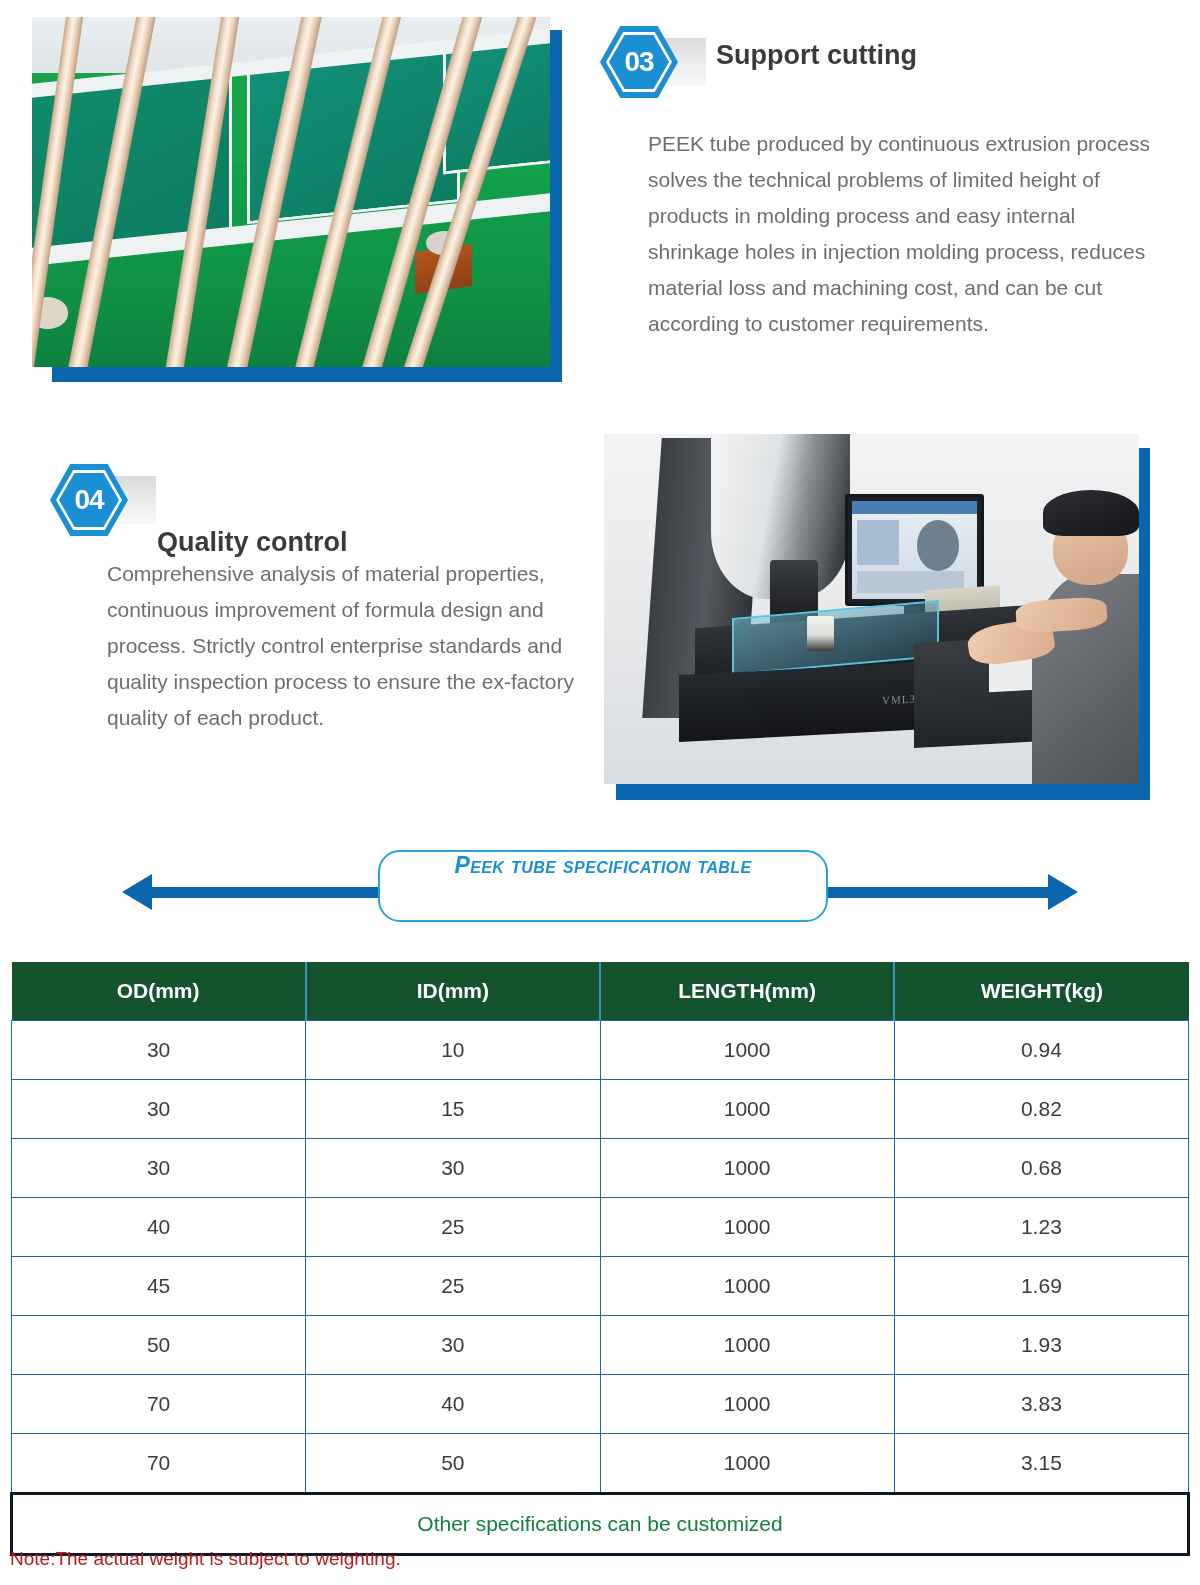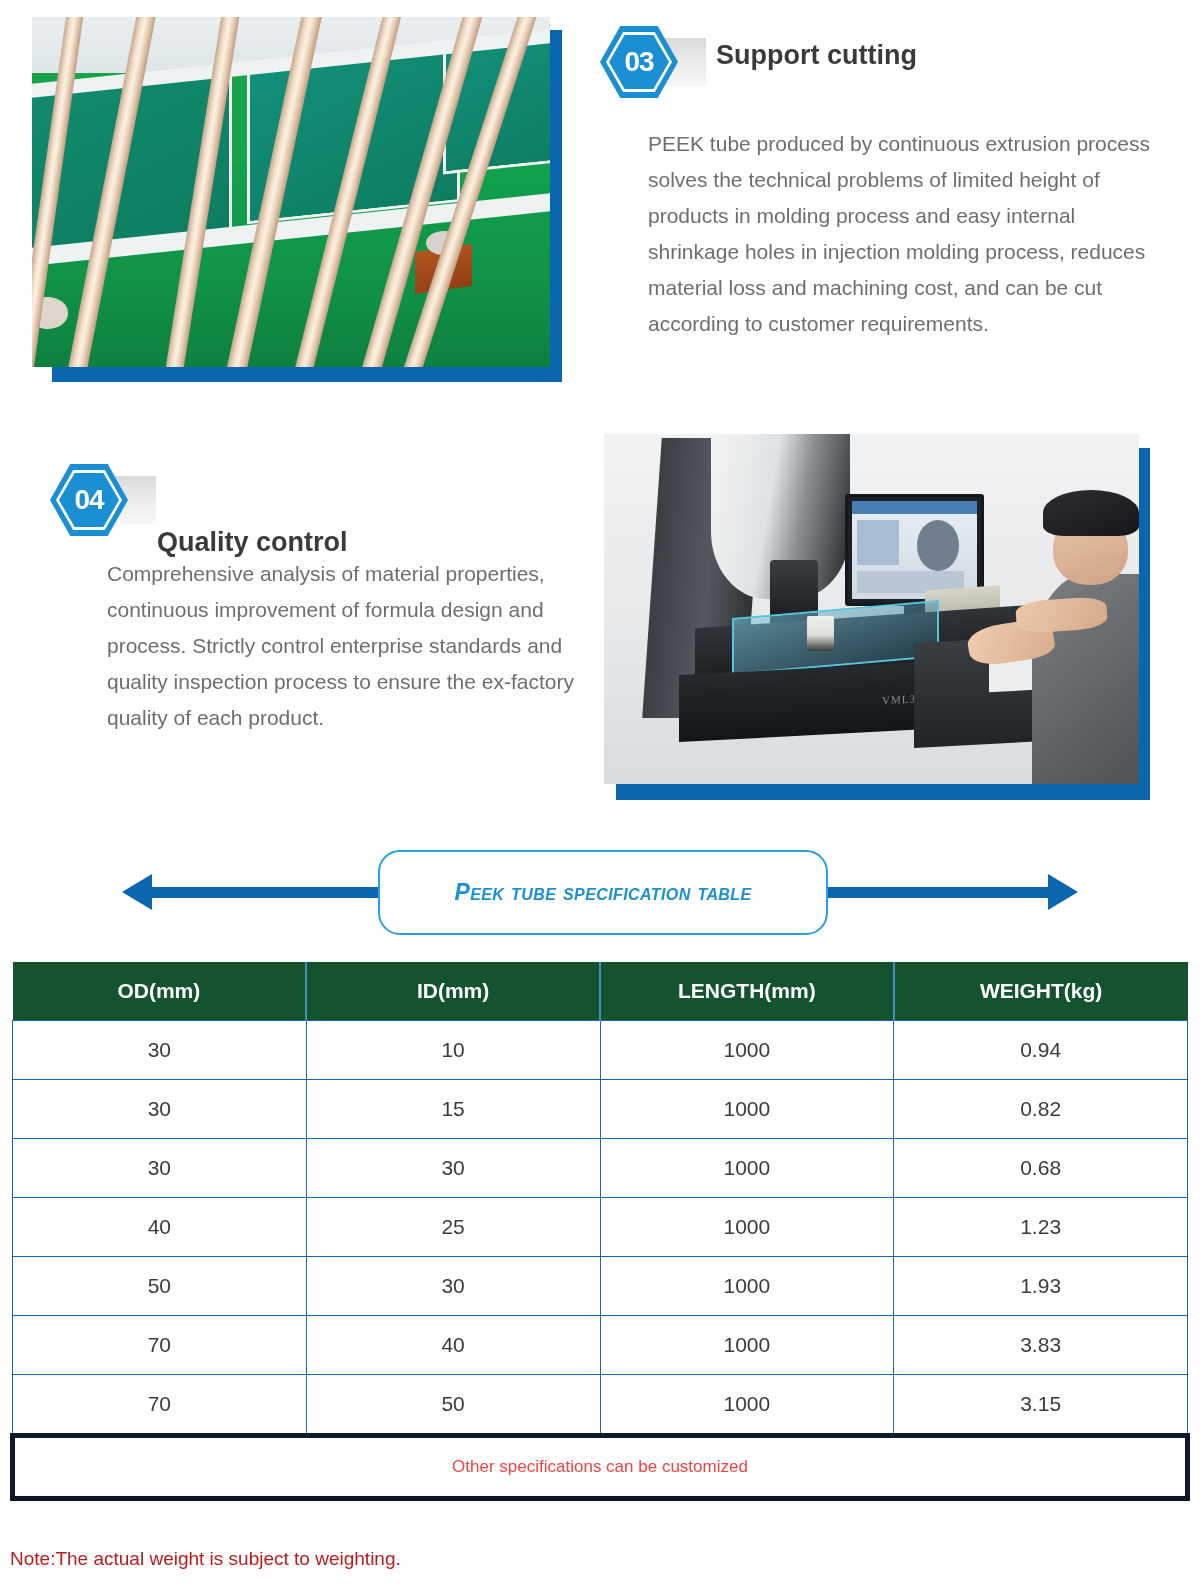"Peek tube specification table" #divider-box { align-items: center -> none; height: 85px -> 72px }
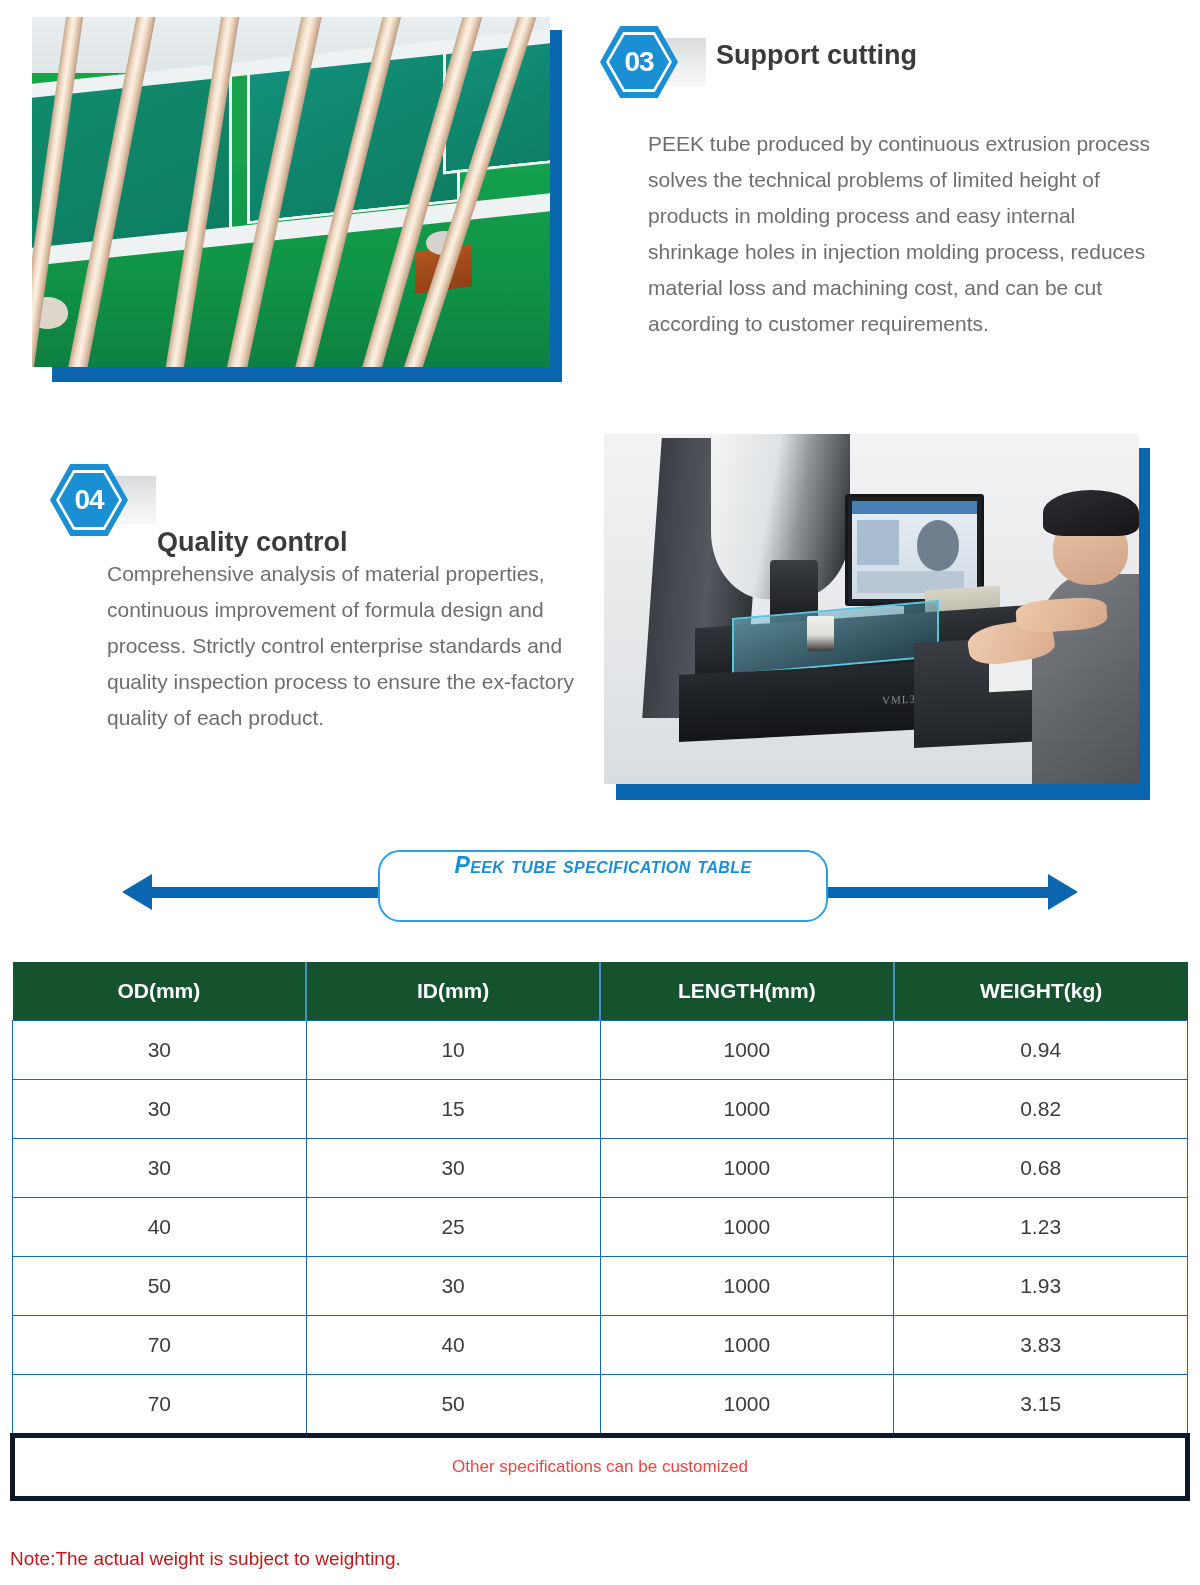"45" tr { html: none -> <tr> <td>45</td> <td>25</td> <td>1000</td> <td>1.69</td> </tr> }
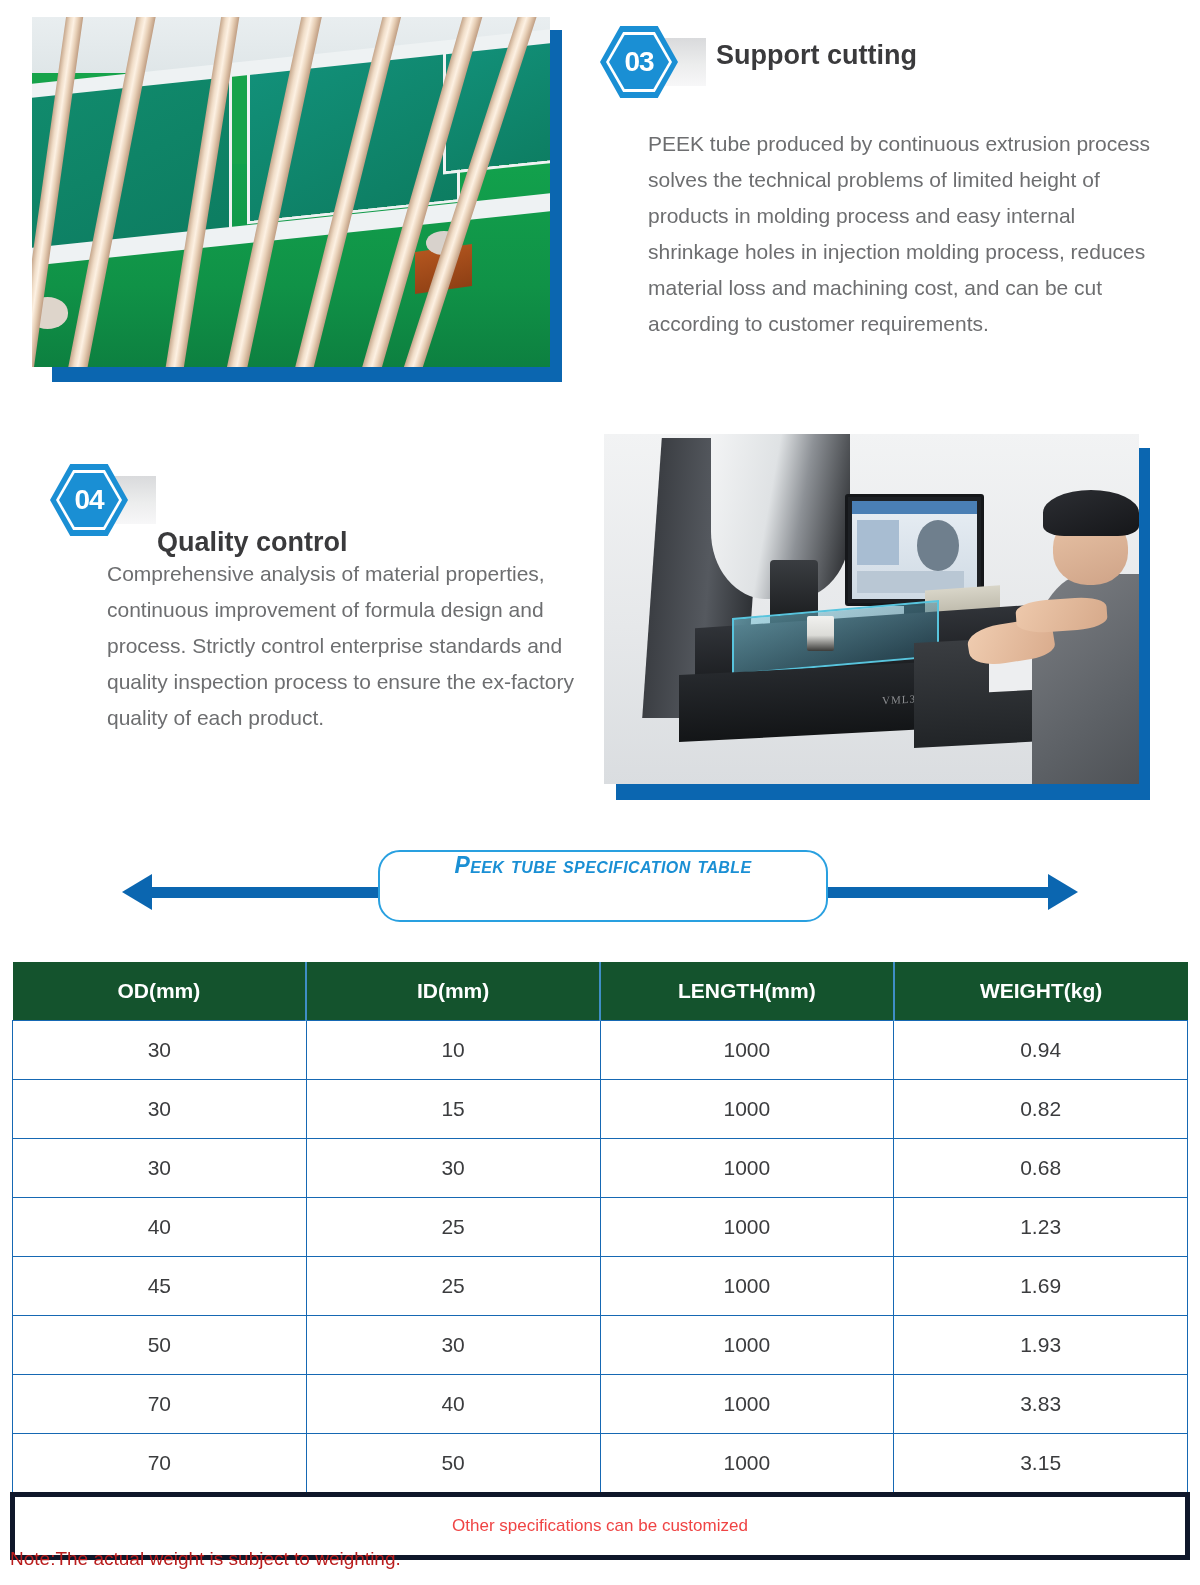"Other specifications can be customized" #spec-table td.footer-cell { border: 5px solid #0f172a -> 3px solid #0f172a; color: #ef4444 -> #15803d; font-size: 17px -> 21px }
